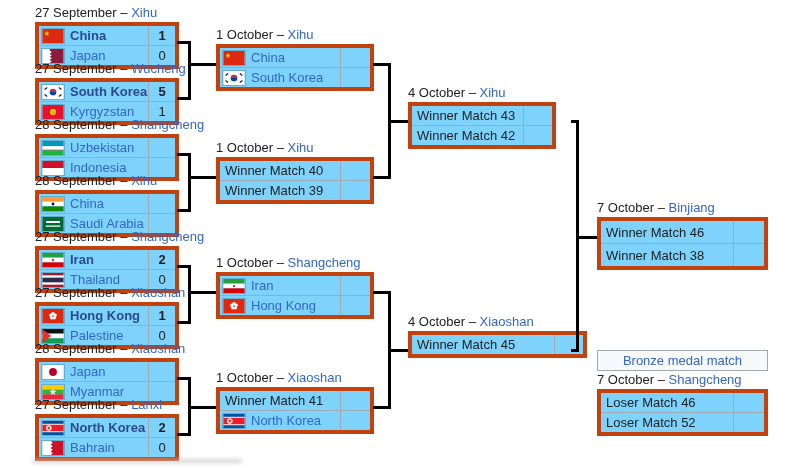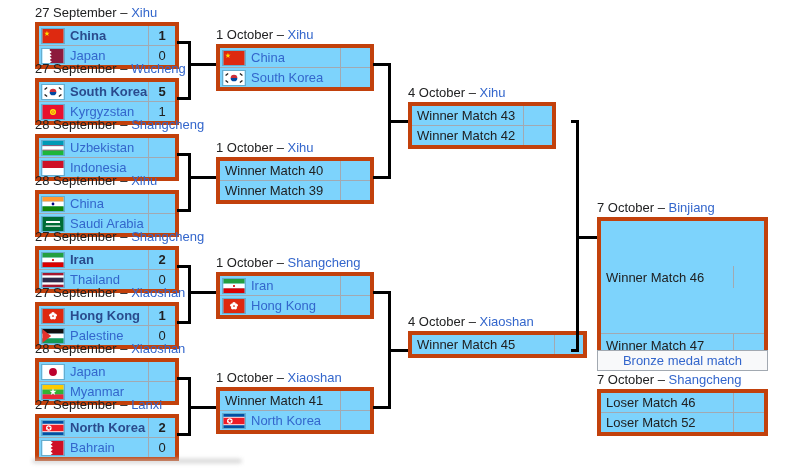"Winner Match 46" .fin .row { margin-top: 45px -> none }
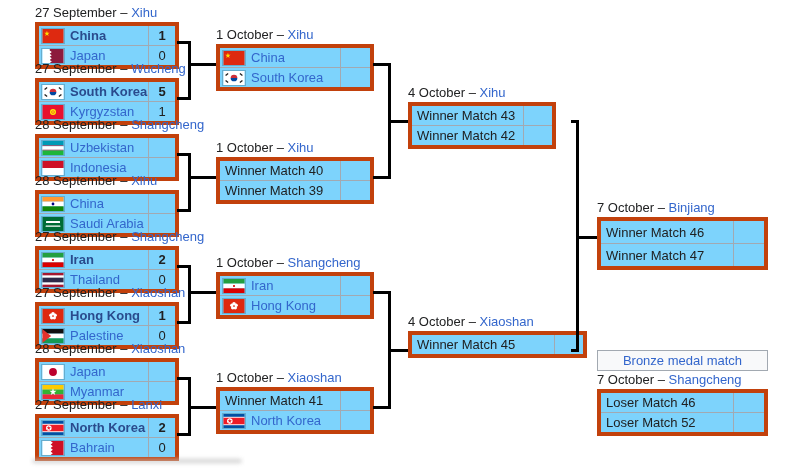"Winner Match 47" span.ph { text: 47 -> 38 }
